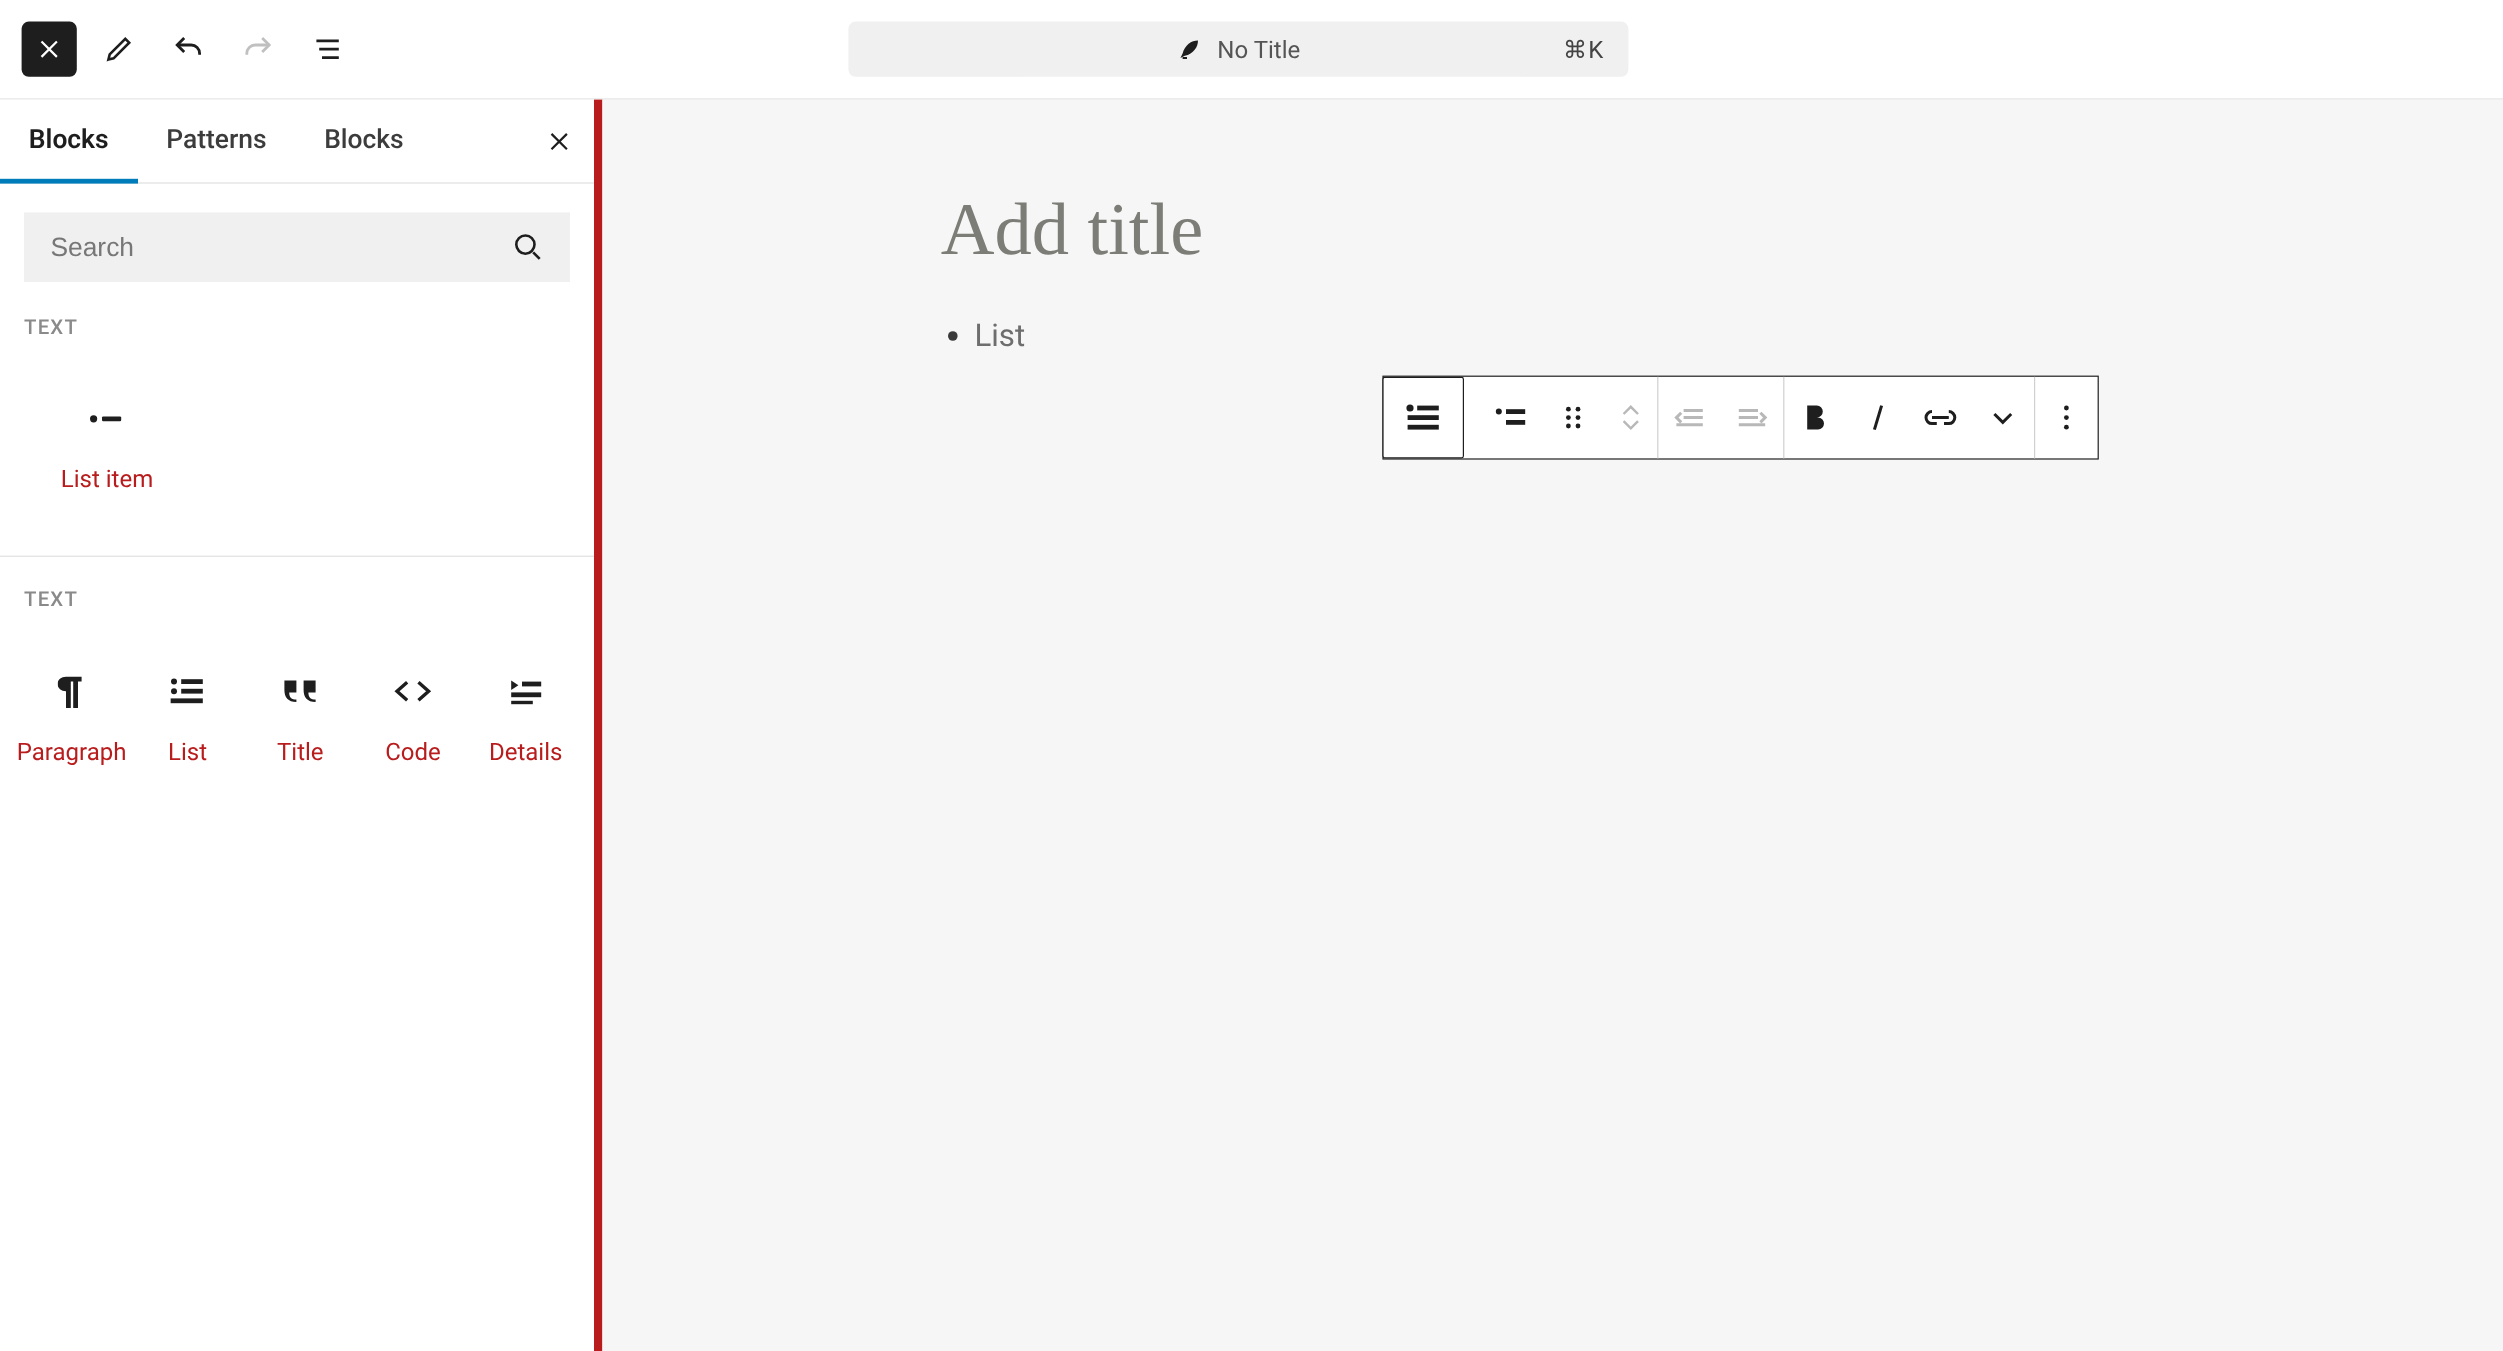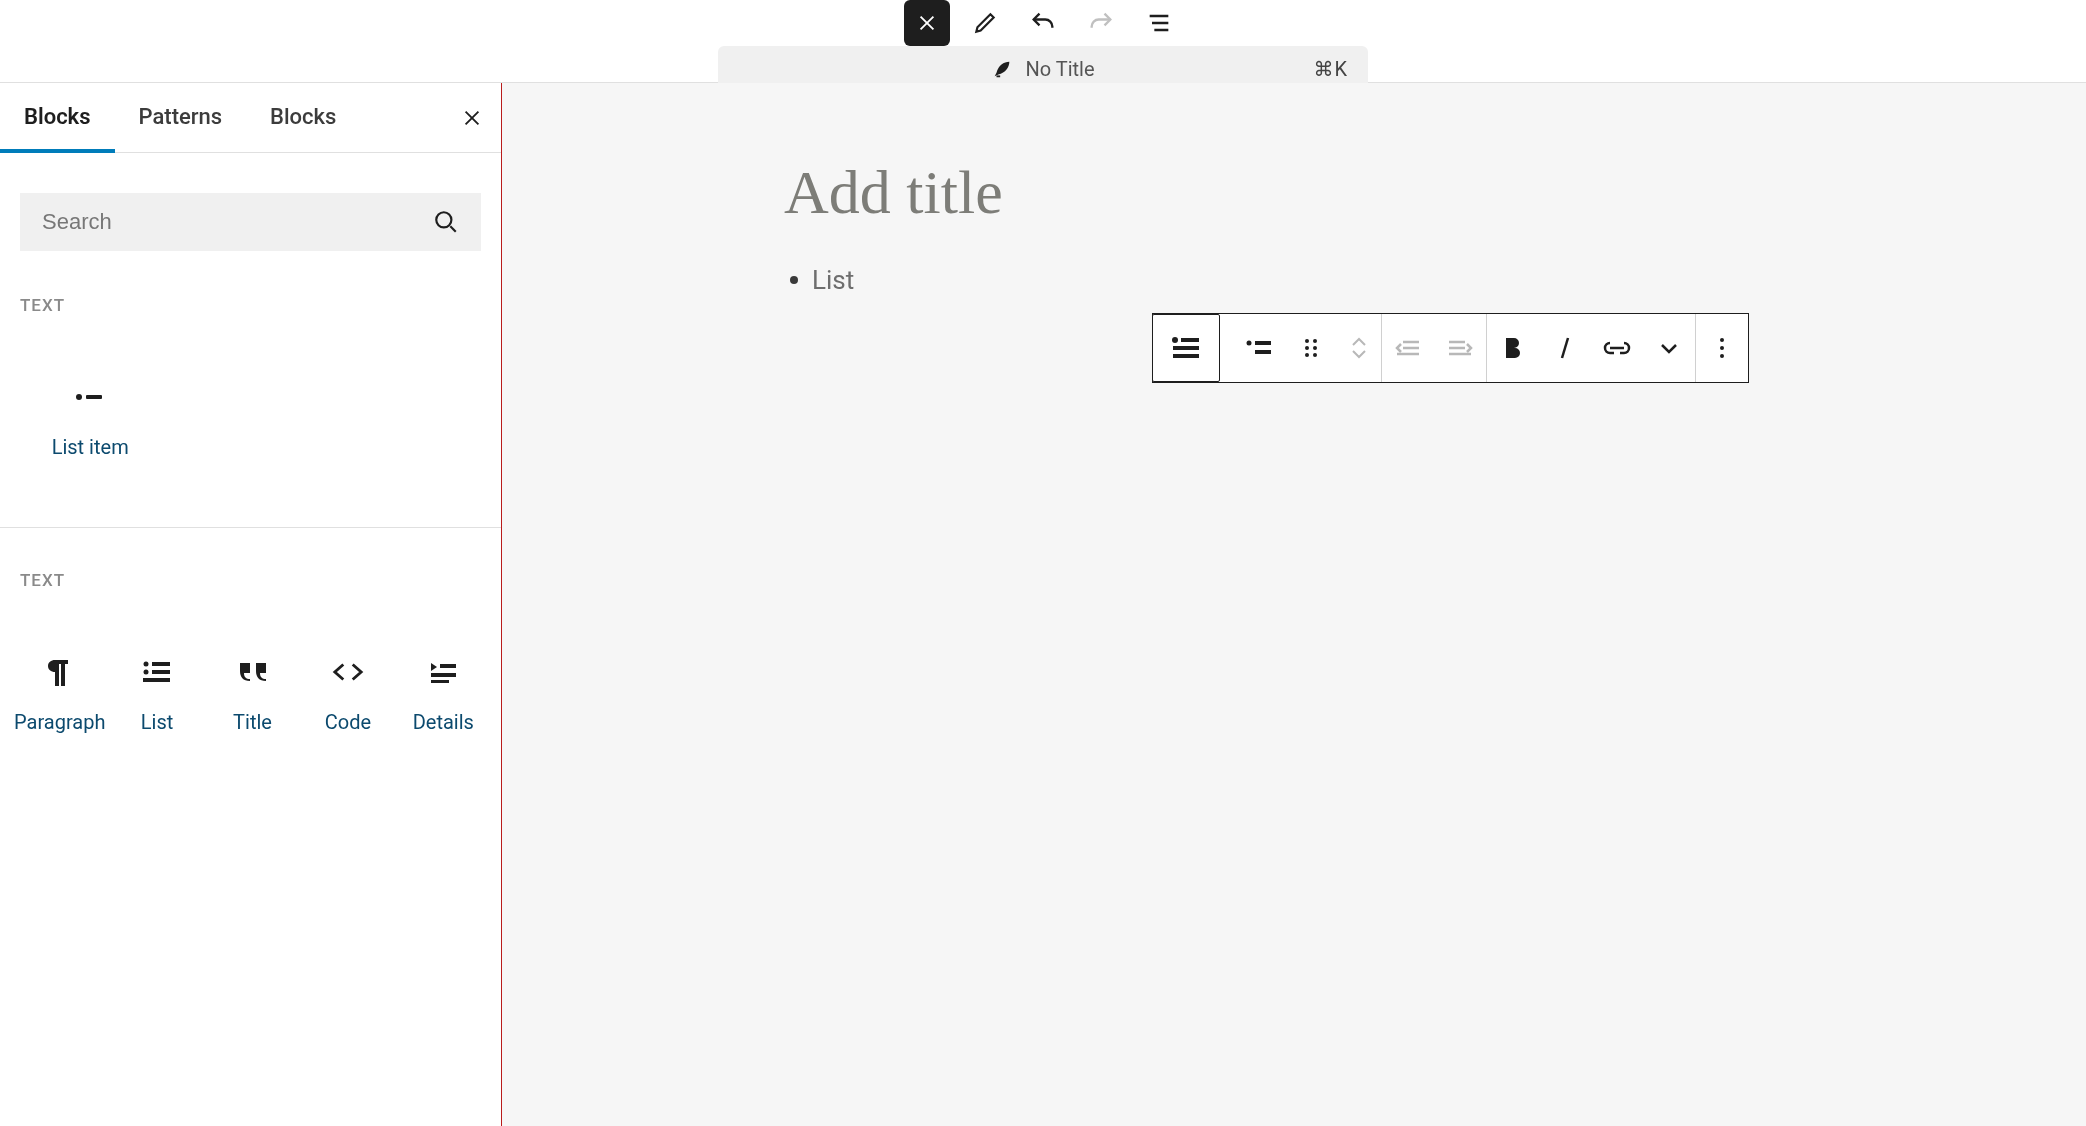"No Title" .topbar { flex-direction: column -> none }
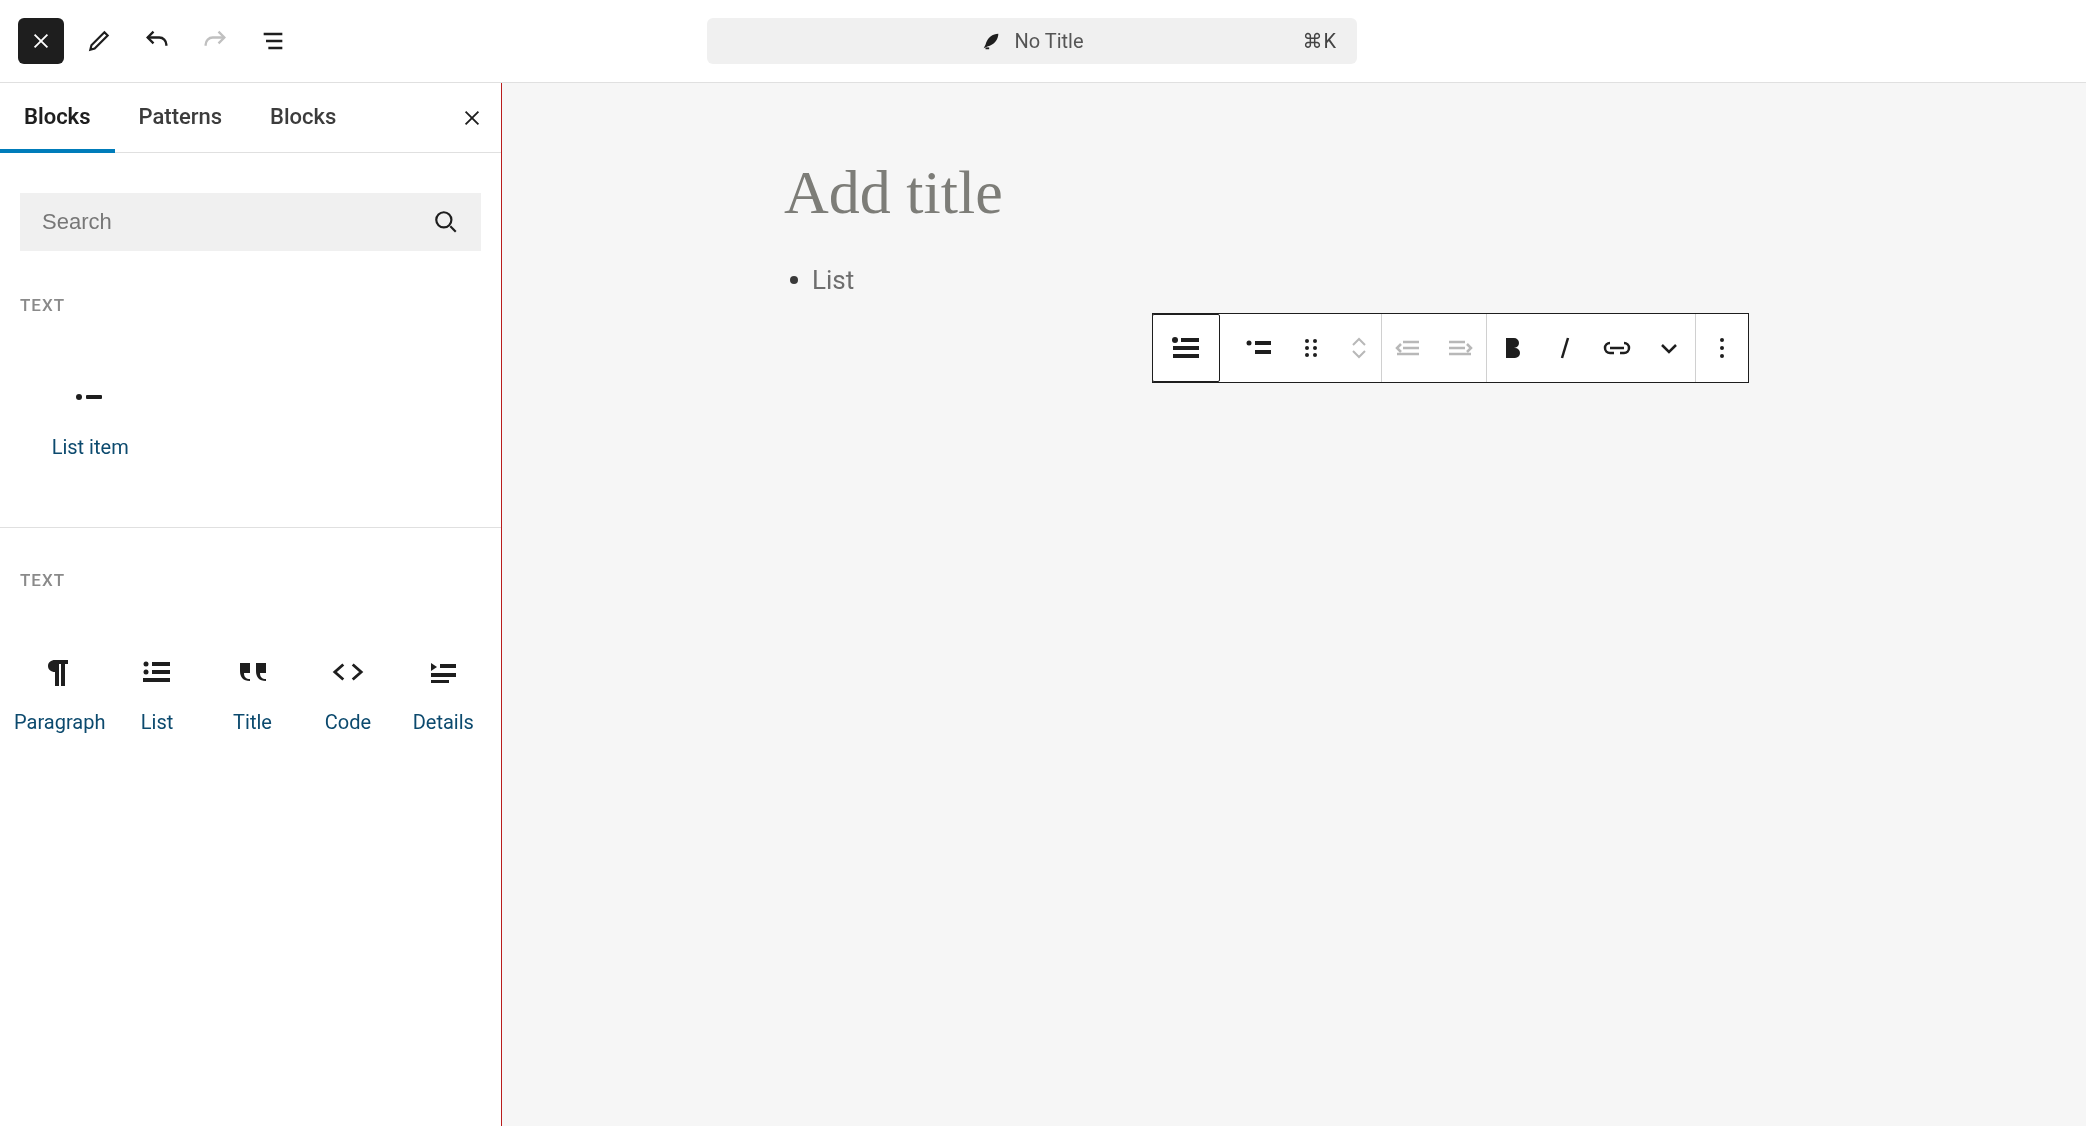"Blocks" .sidebar { border-right: 1px solid #b91c1c -> 7px solid #b91c1c; gap: 16px -> none }
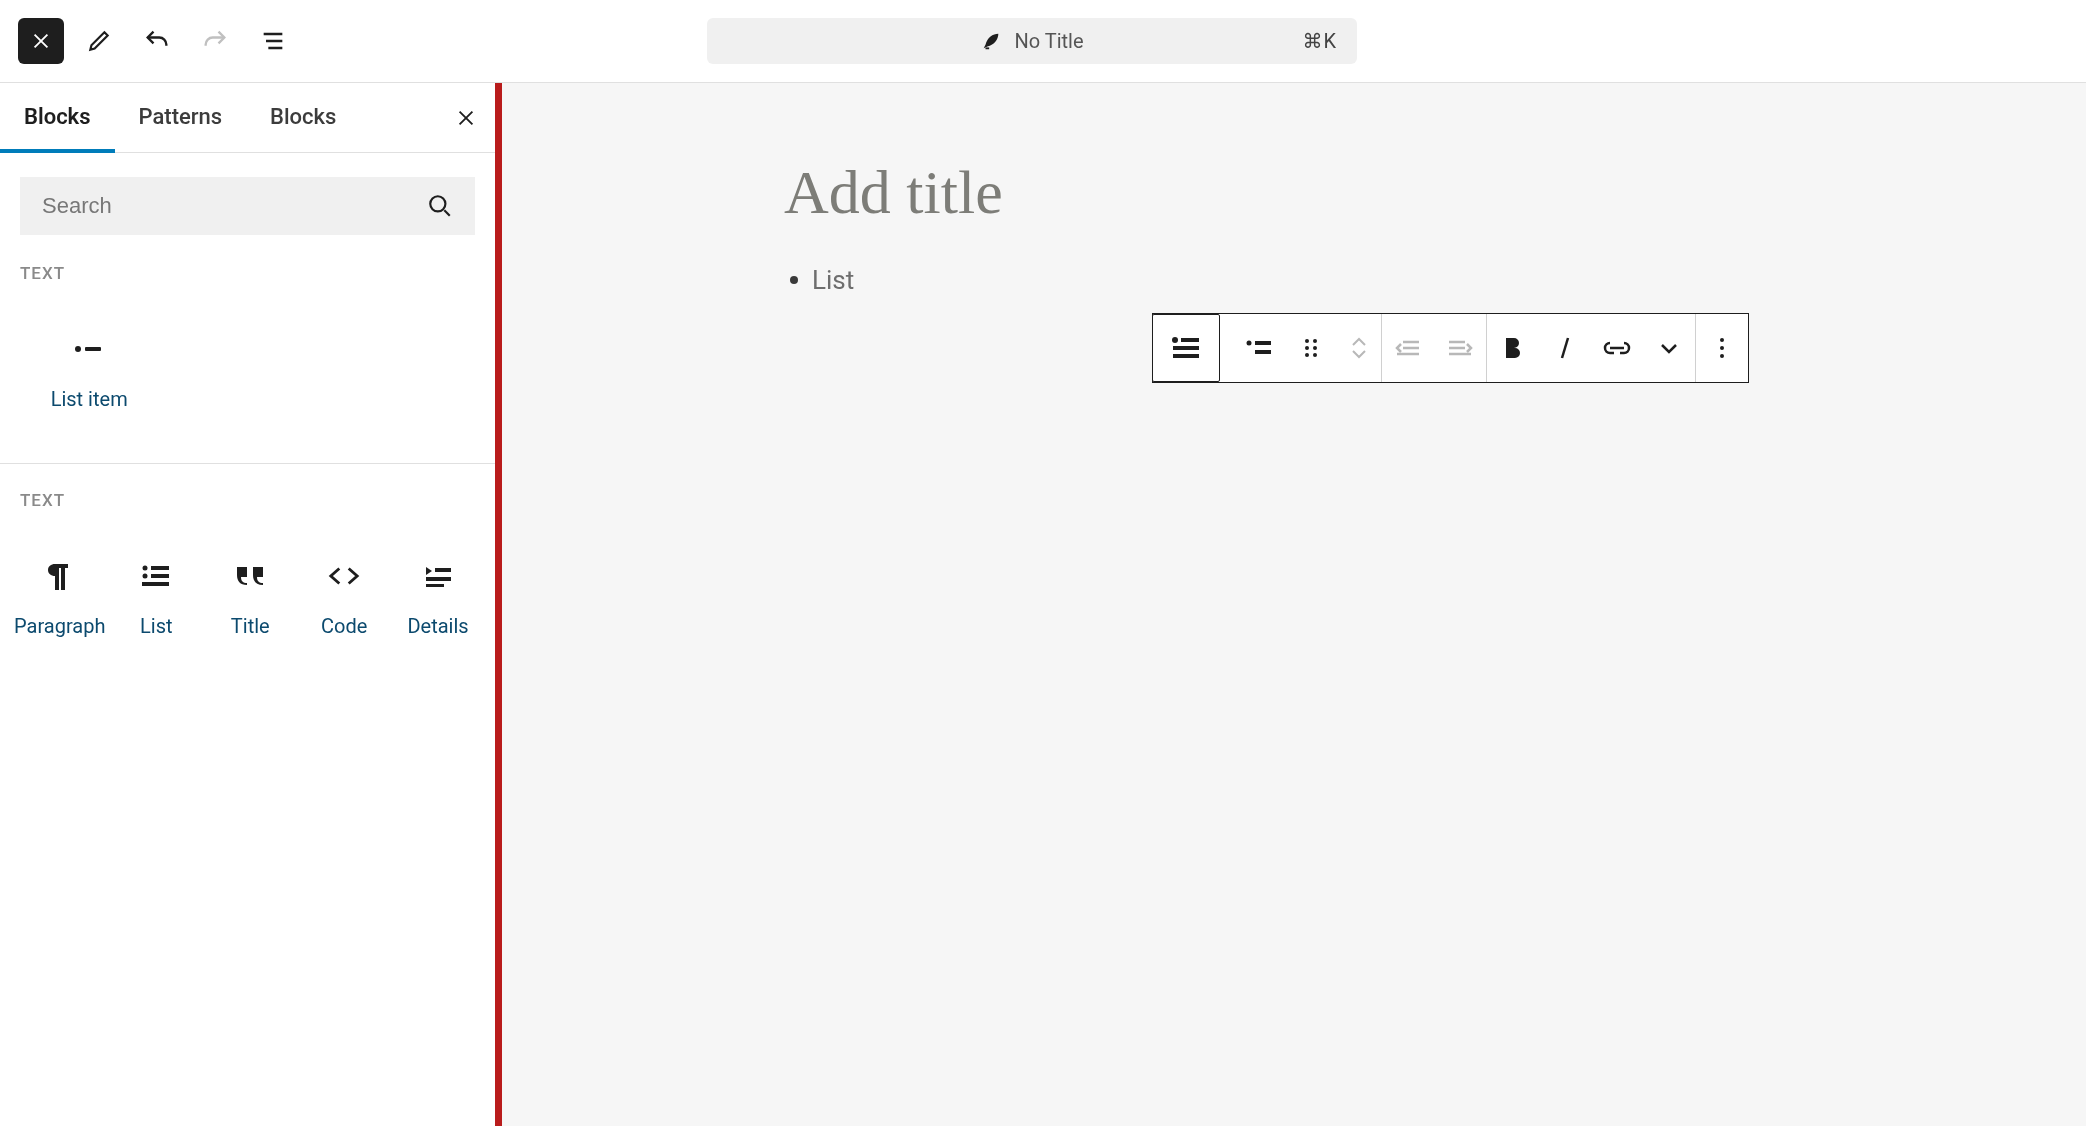"List item" .block-item .blabel { color: #0c4a6e -> #b91c1c }
